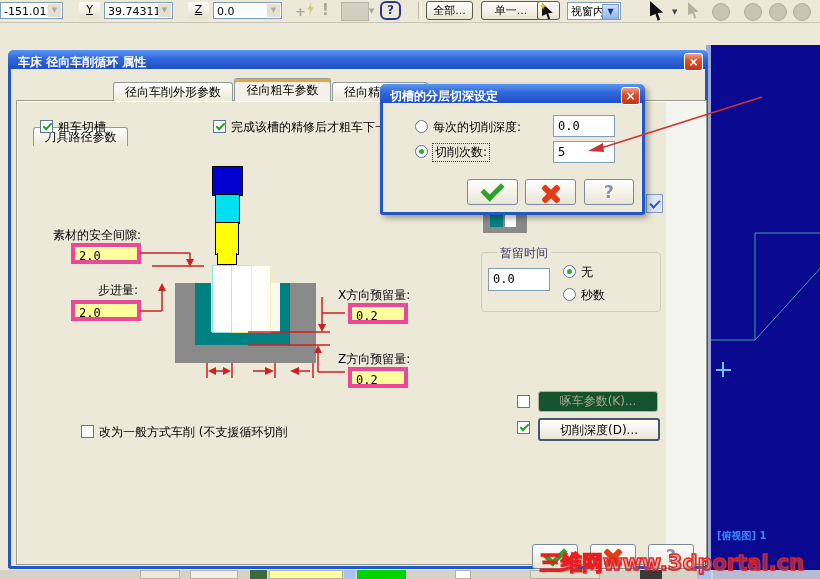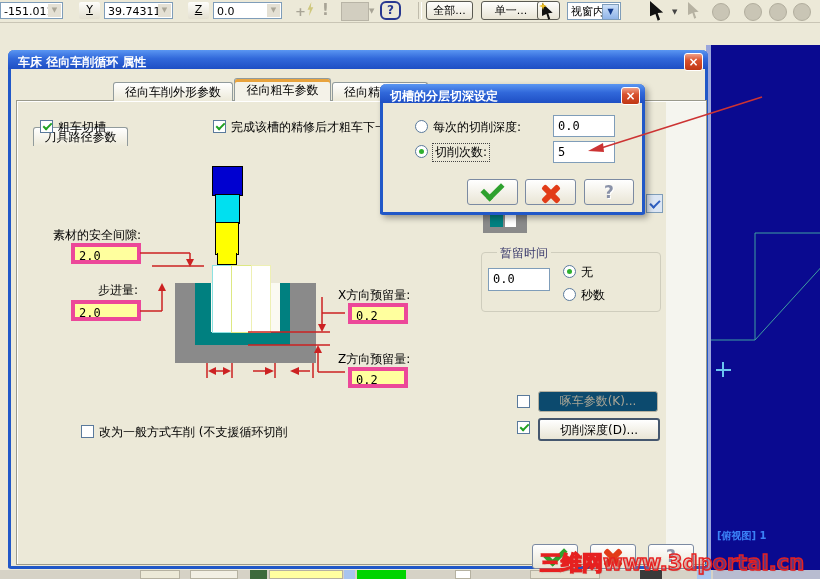"啄车参数(K)..." .btn-disabled { background: #0c4a6e -> #14532d }
